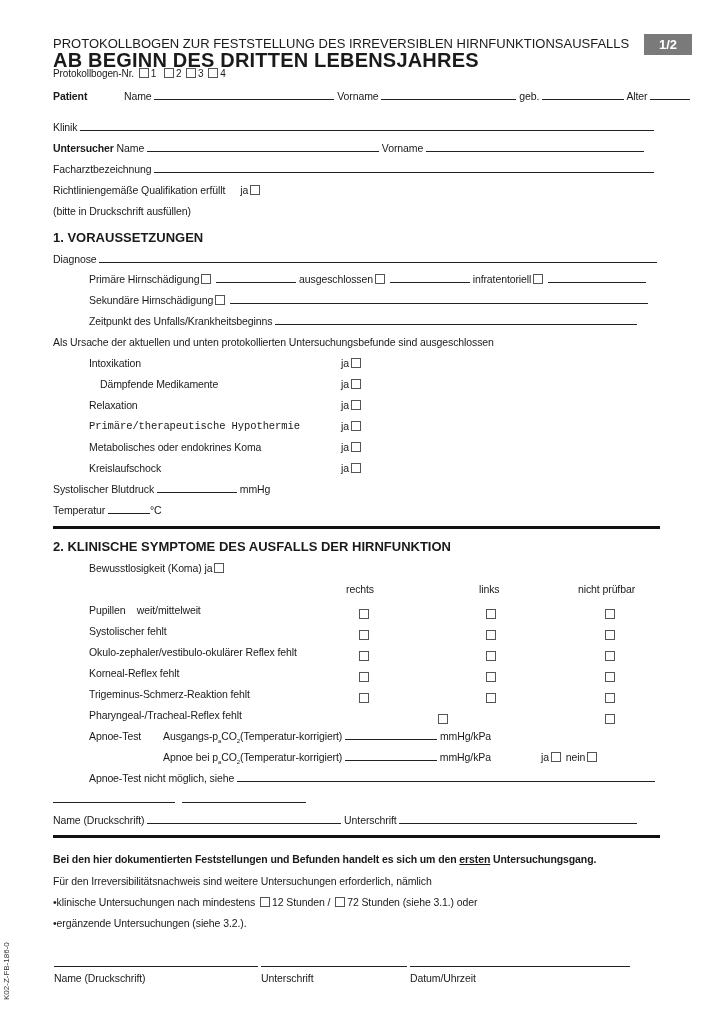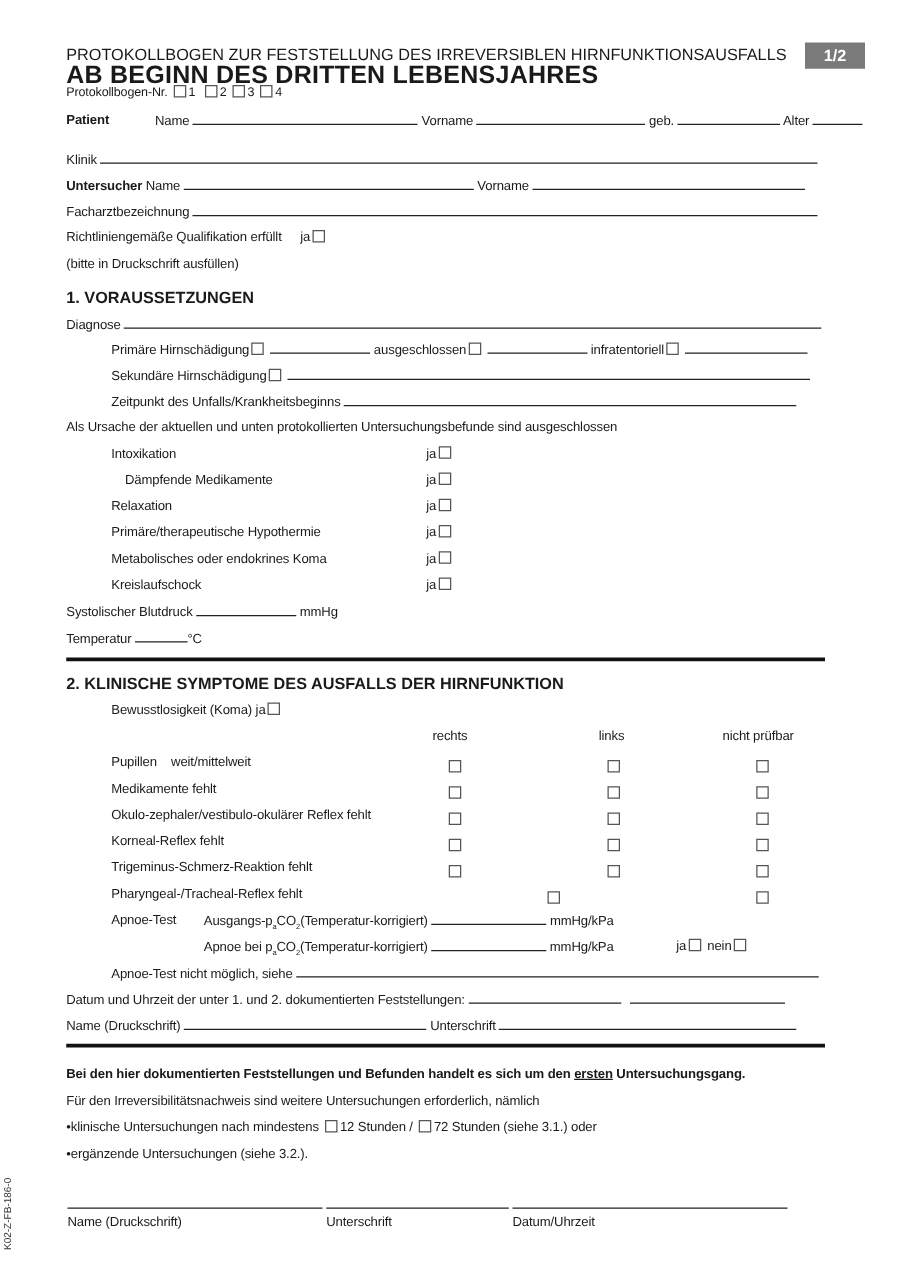"Primäre/therapeutische Hypothermie" div.abs { font-family: none -> Liberation Mono, monospace }
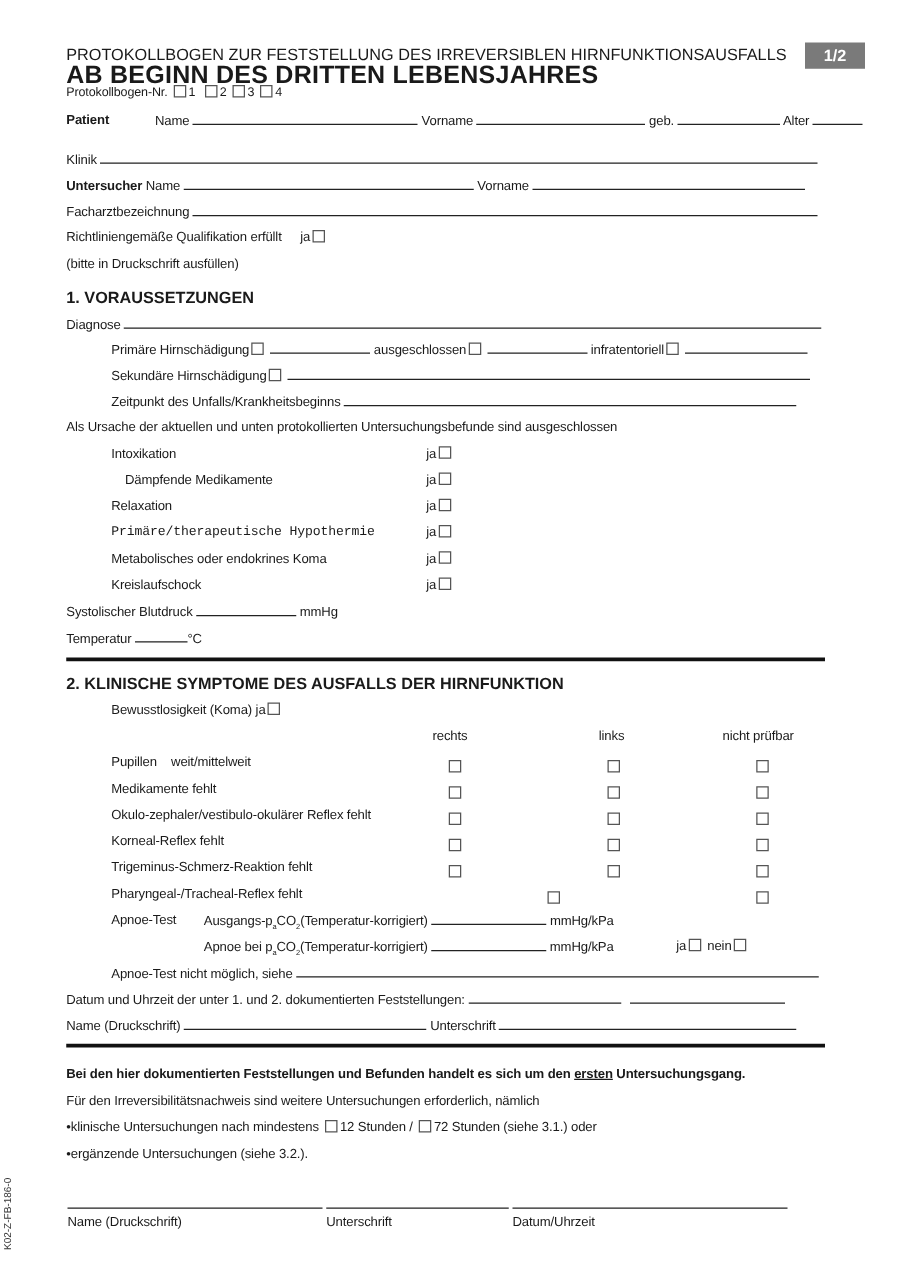"Medikamente fehlt" div.abs { text: Medikamente -> Systolischer }
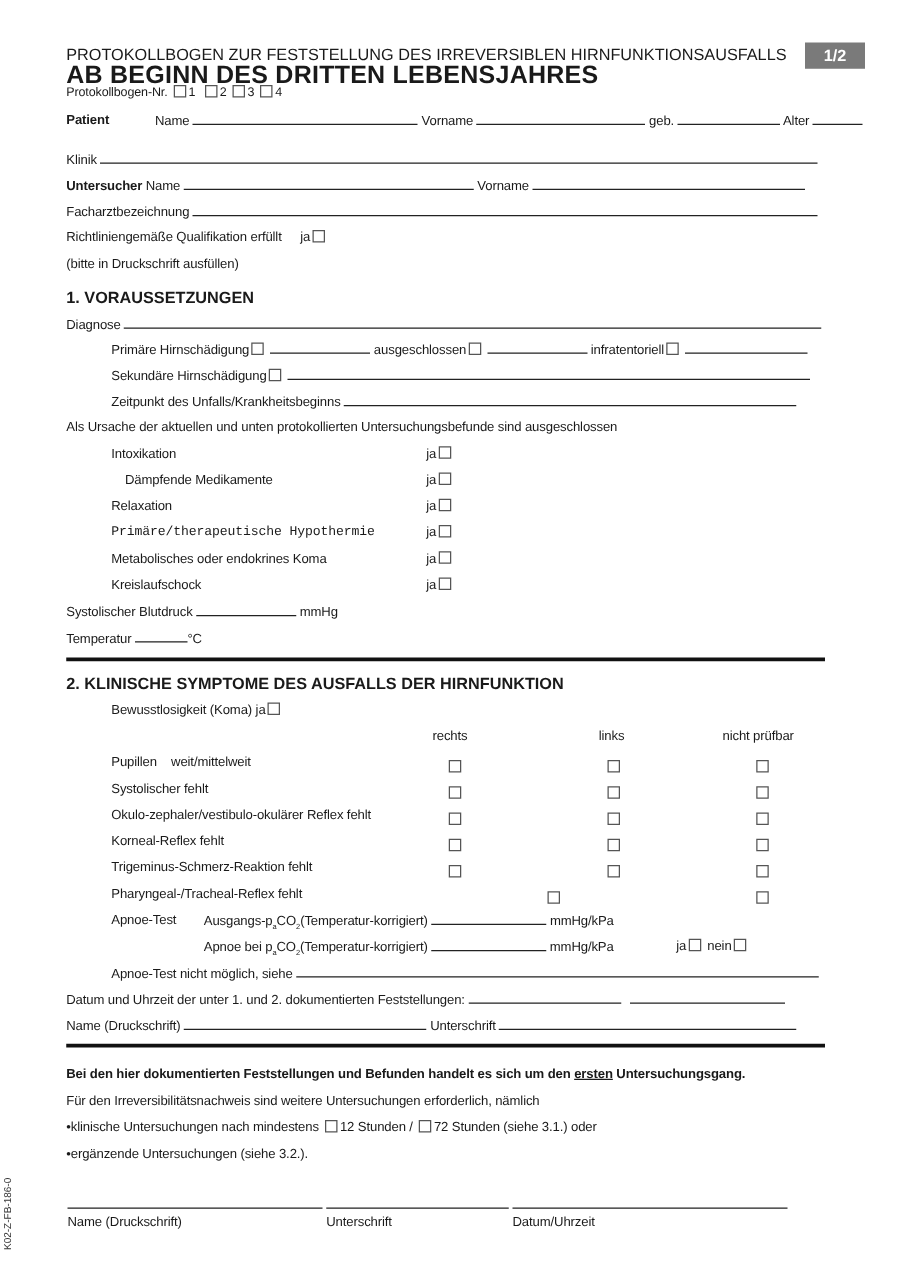"Datum und Uhrzeit der unter" span { html: <span>Datum und Uhrzeit der unter 1. und 2. dokumentierten Feststellungen:</span> -> none }
